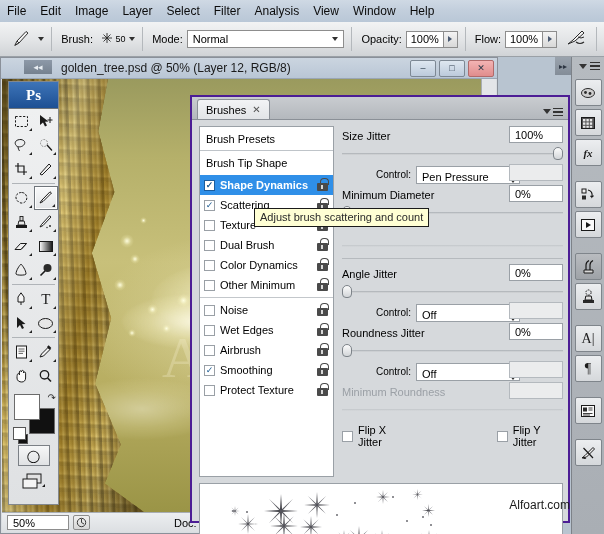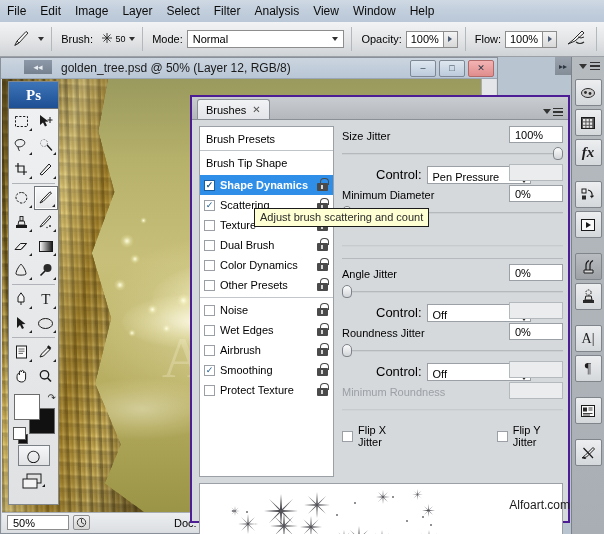"fx" span { font-size: 15px -> 11px }
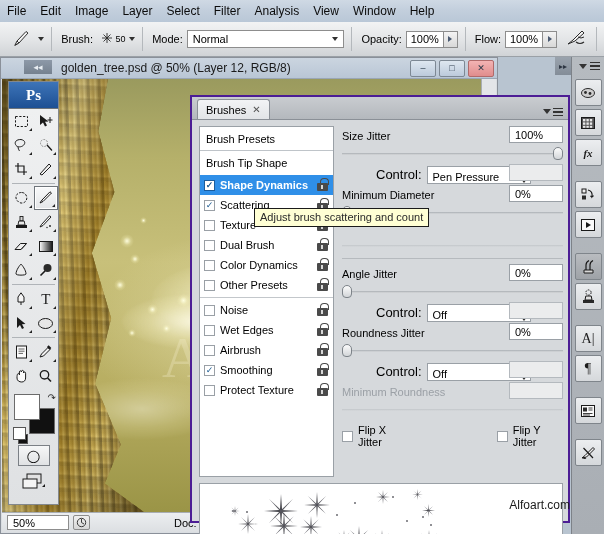"Control:" .ctrl-label { font-size: 13px -> 10px }
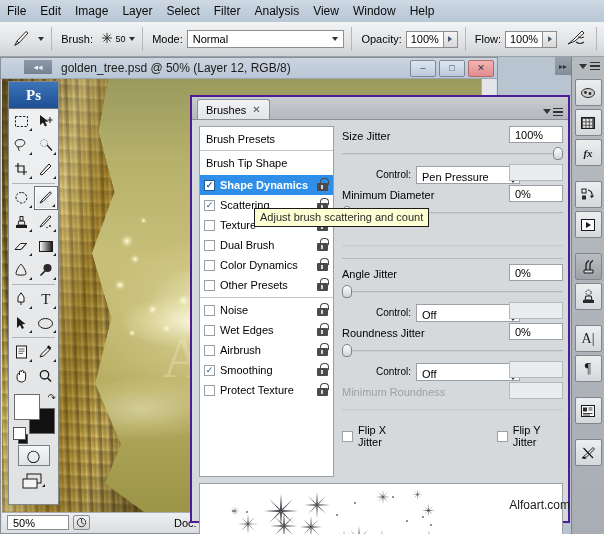"Other Presets" span { text: Presets -> Minimum }
